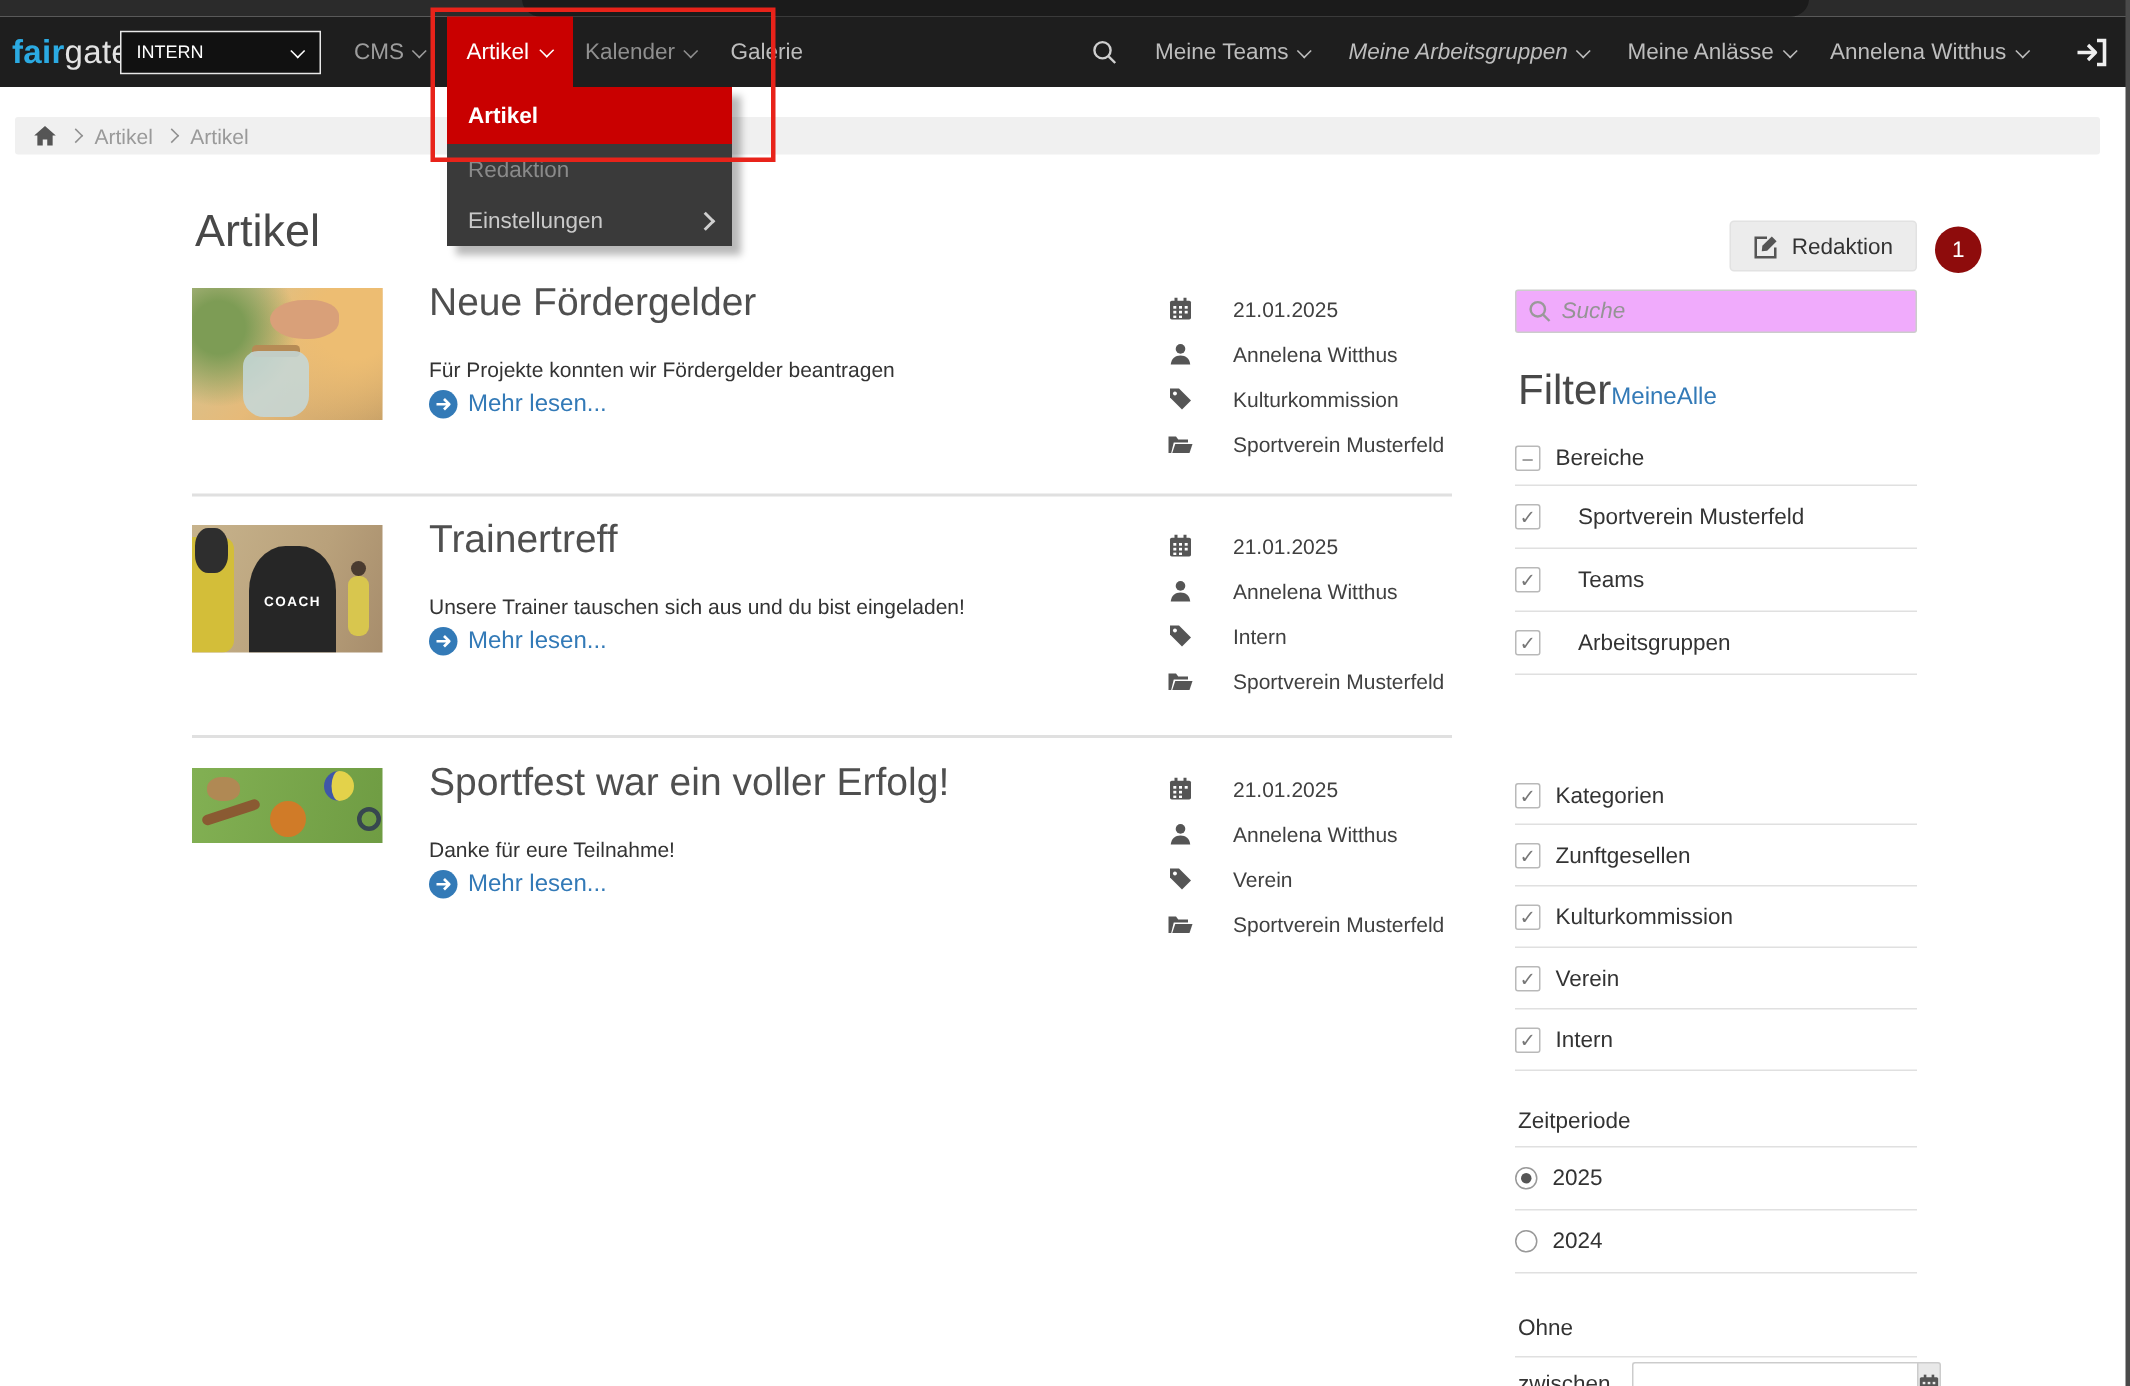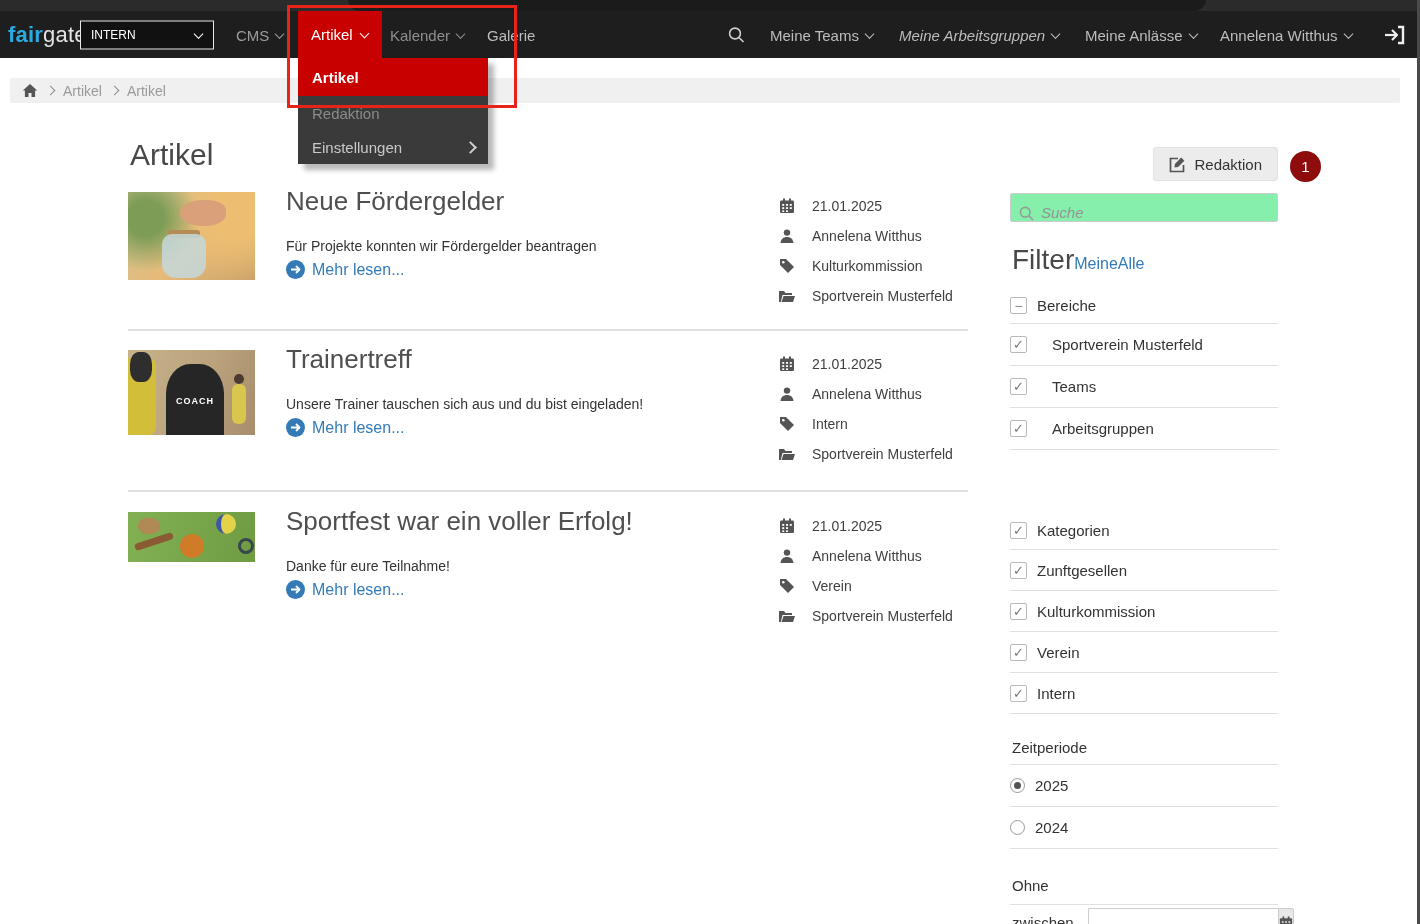"21.01.2025" .meta-row { gap: 16px -> 26px }
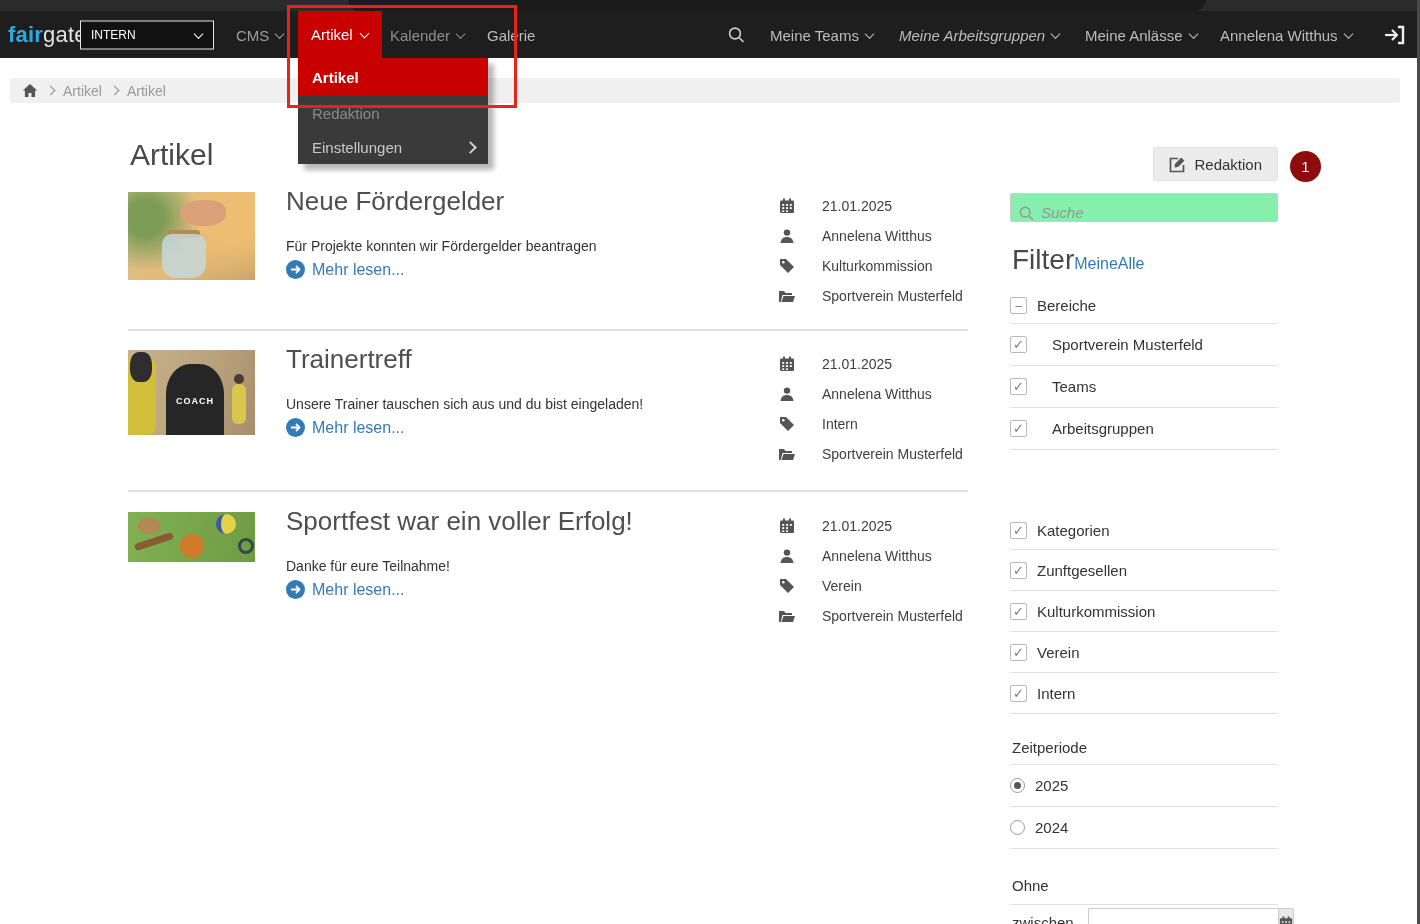"Suche" .search-box { align-items: flex-end -> center; background: #86efac -> #f0abfc }
